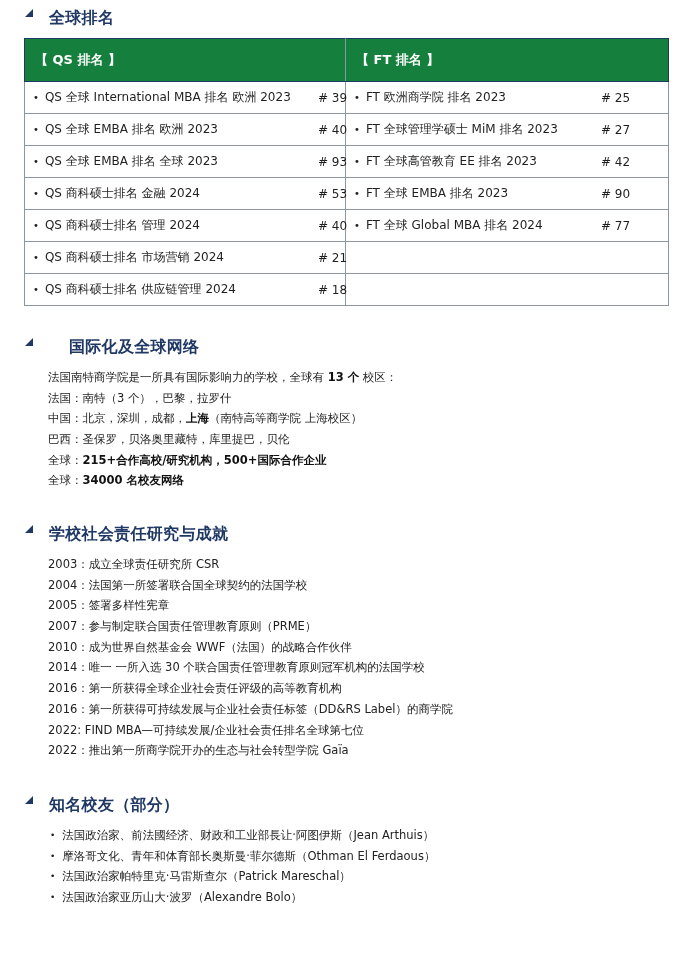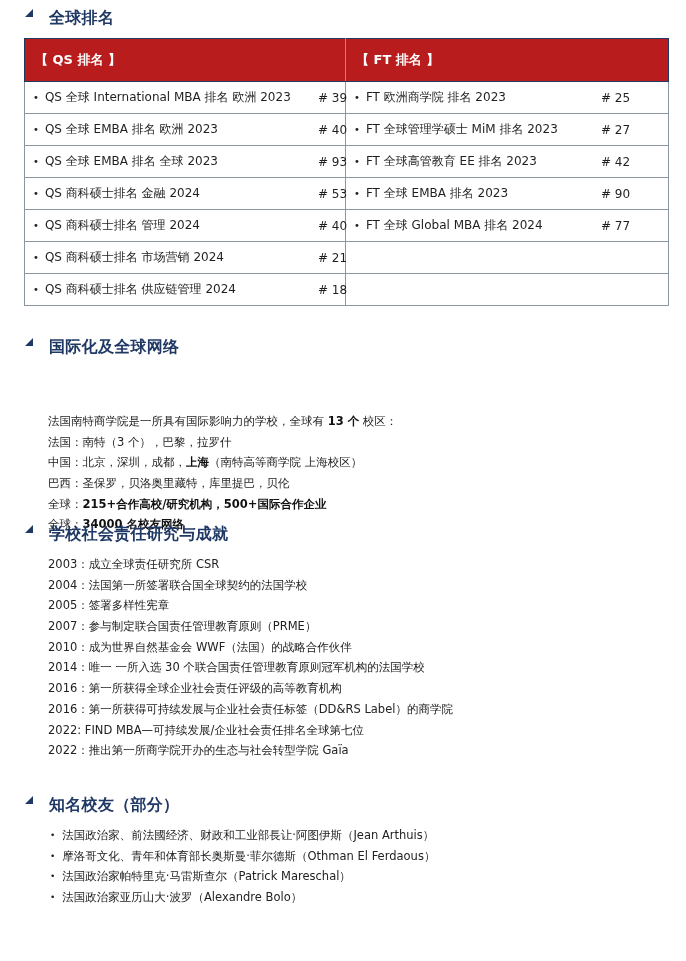"【 QS 排名 】" .rank-table th { background: #b91c1c -> #15803d }
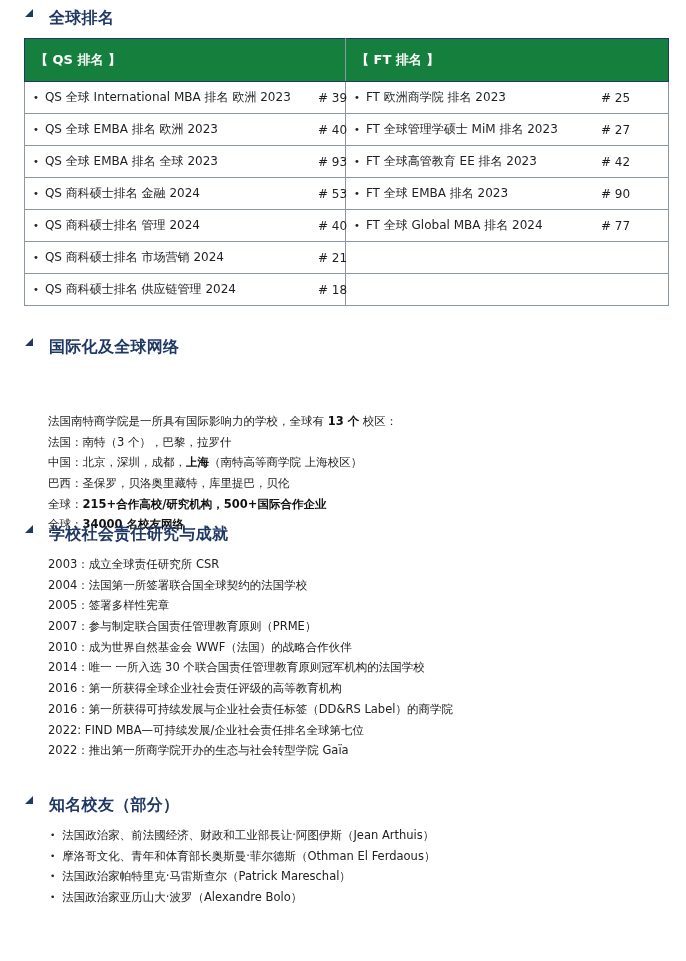"国际化及全球网络" div.section-title { gap: none -> 20px }
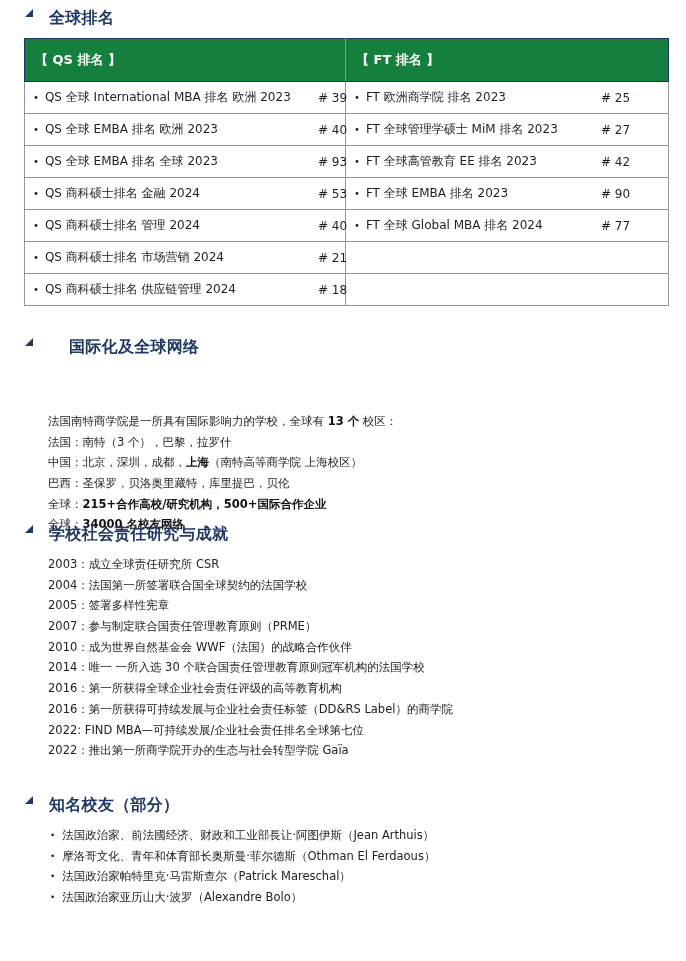"法国南特商学院是一所具有国际影响力的学校，全球有 13 个 校区：" div.para { margin-top: 44px -> none }
